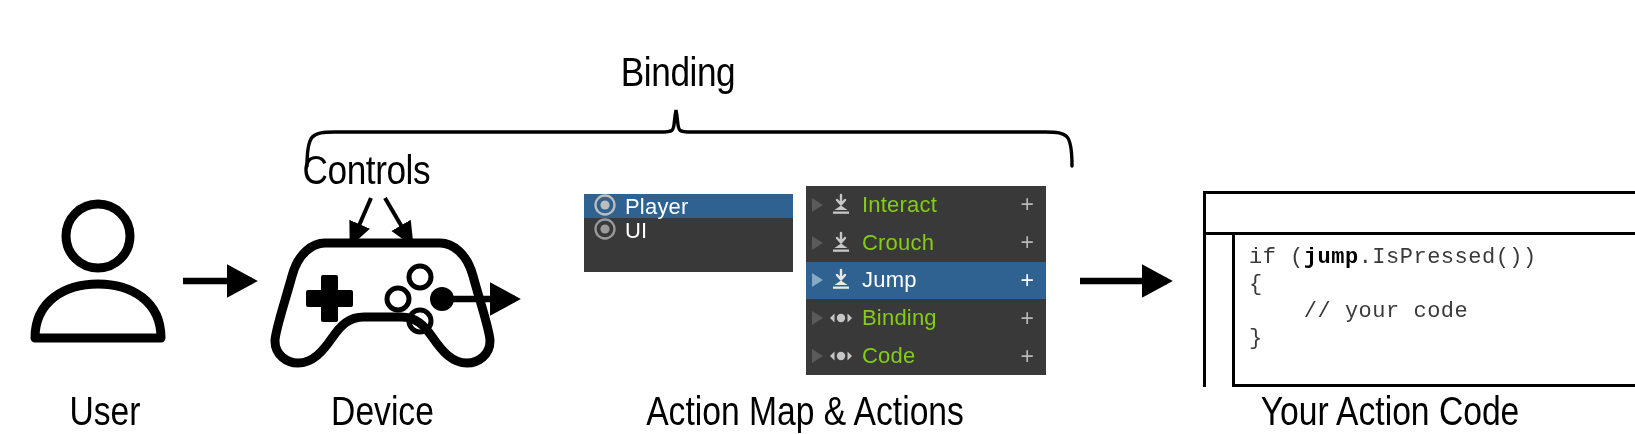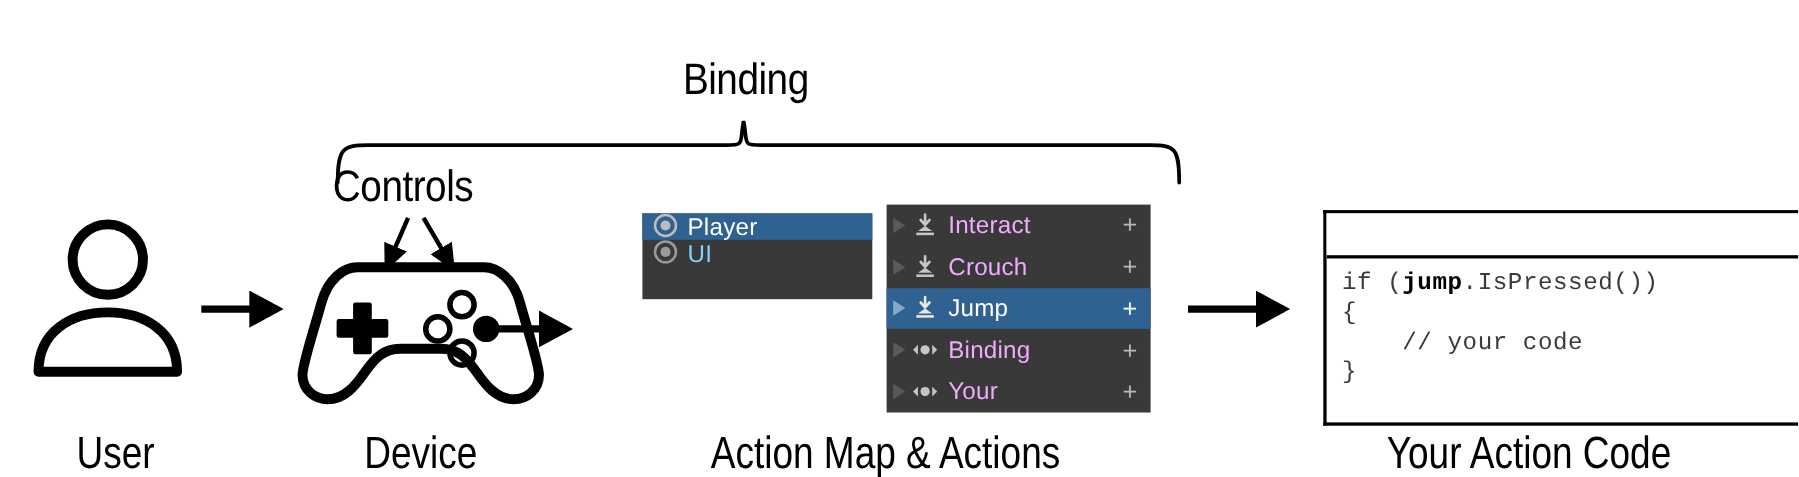"Interact" .al-name { color: #f0abfc -> #84cc16 }
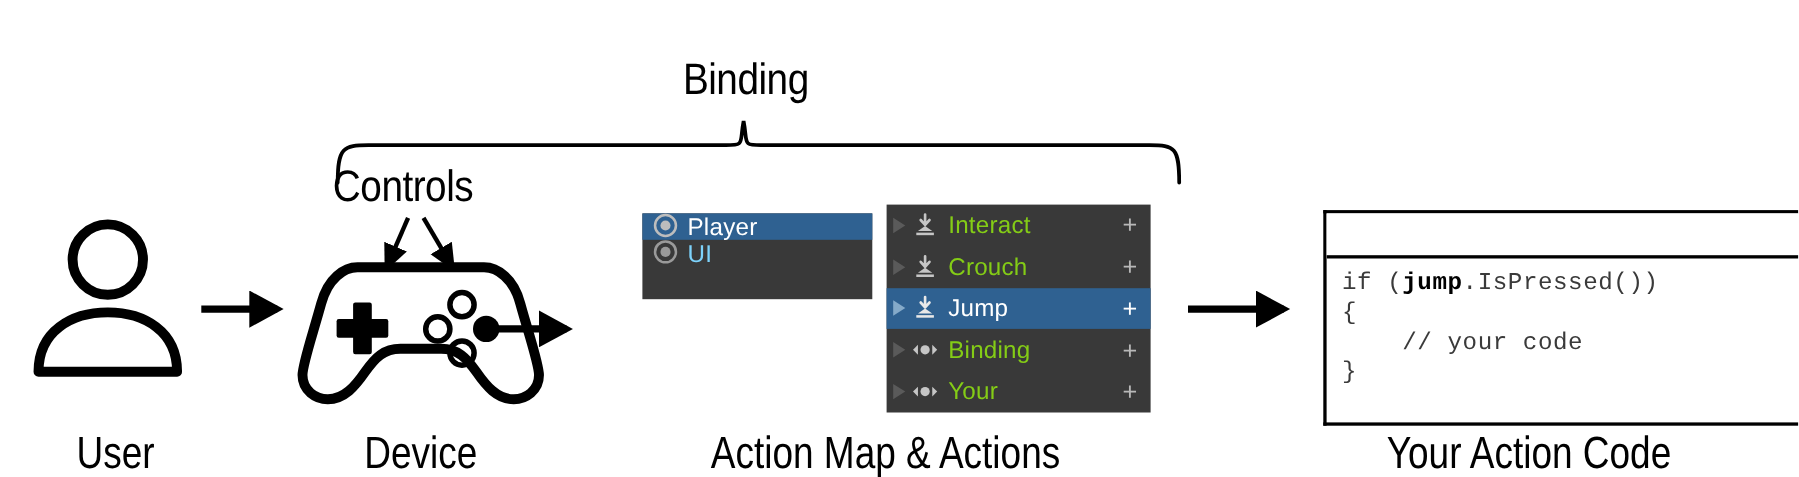"UI" .am-label { color: #7dd3fc -> #ffffff }
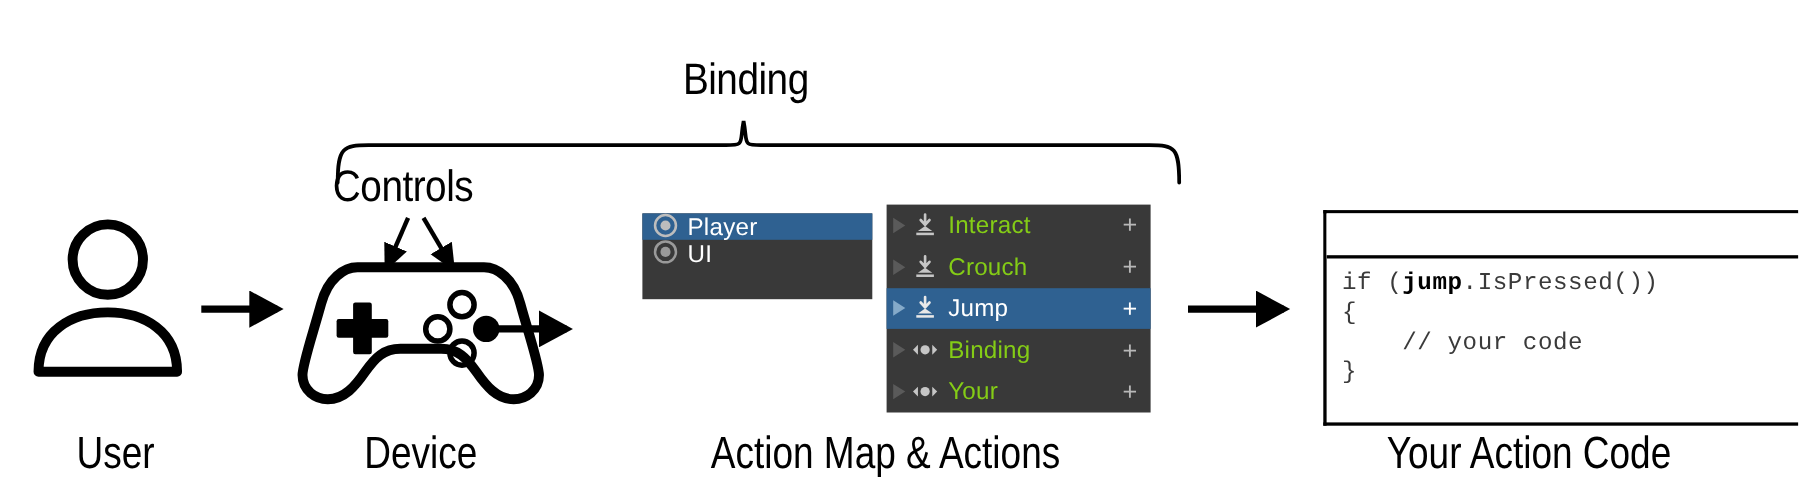"if (jump.IsPressed()) { // your" #code-body { flex-direction: column -> none }
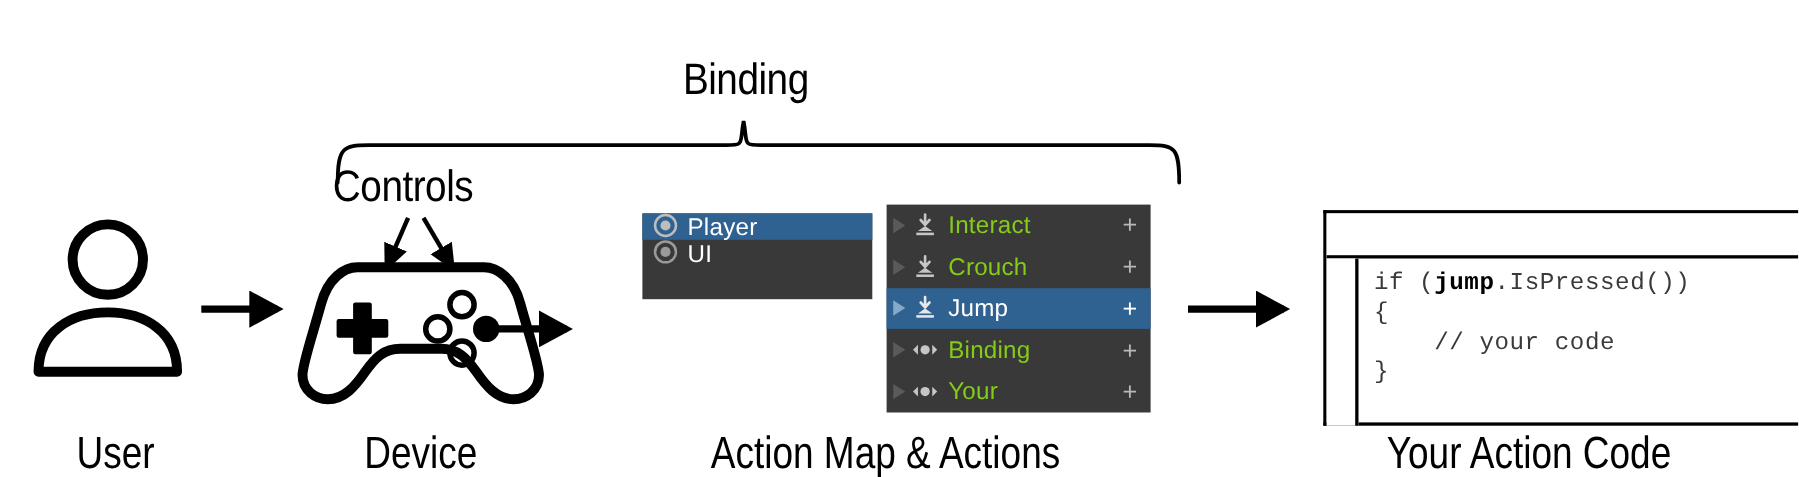"Your" span.al-name { text: Your -> Code }
